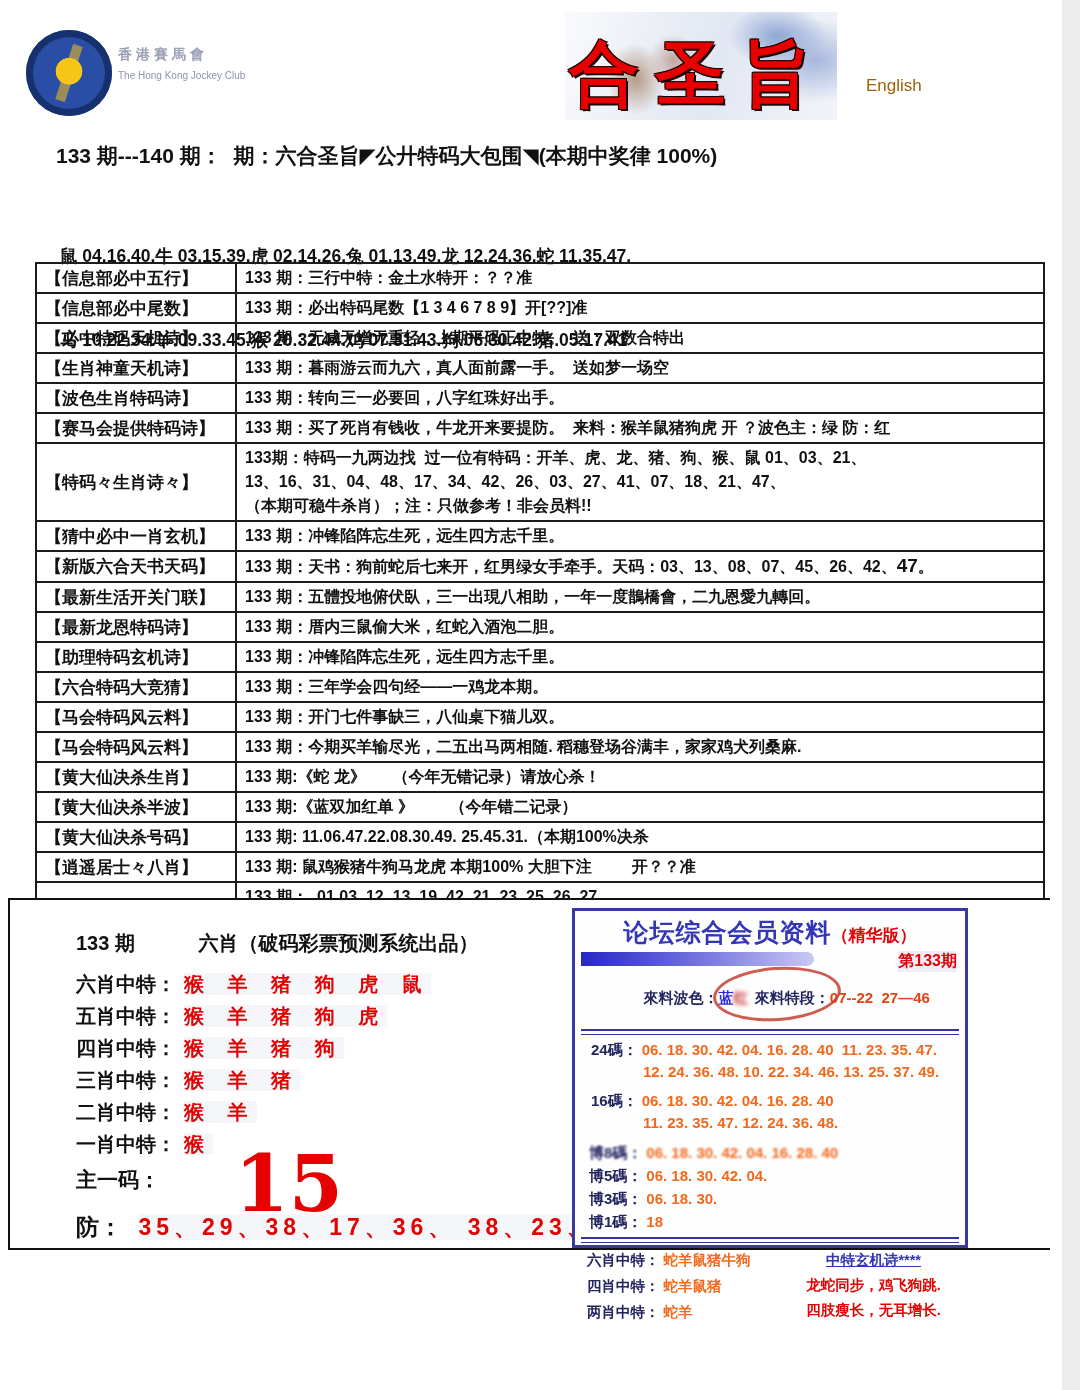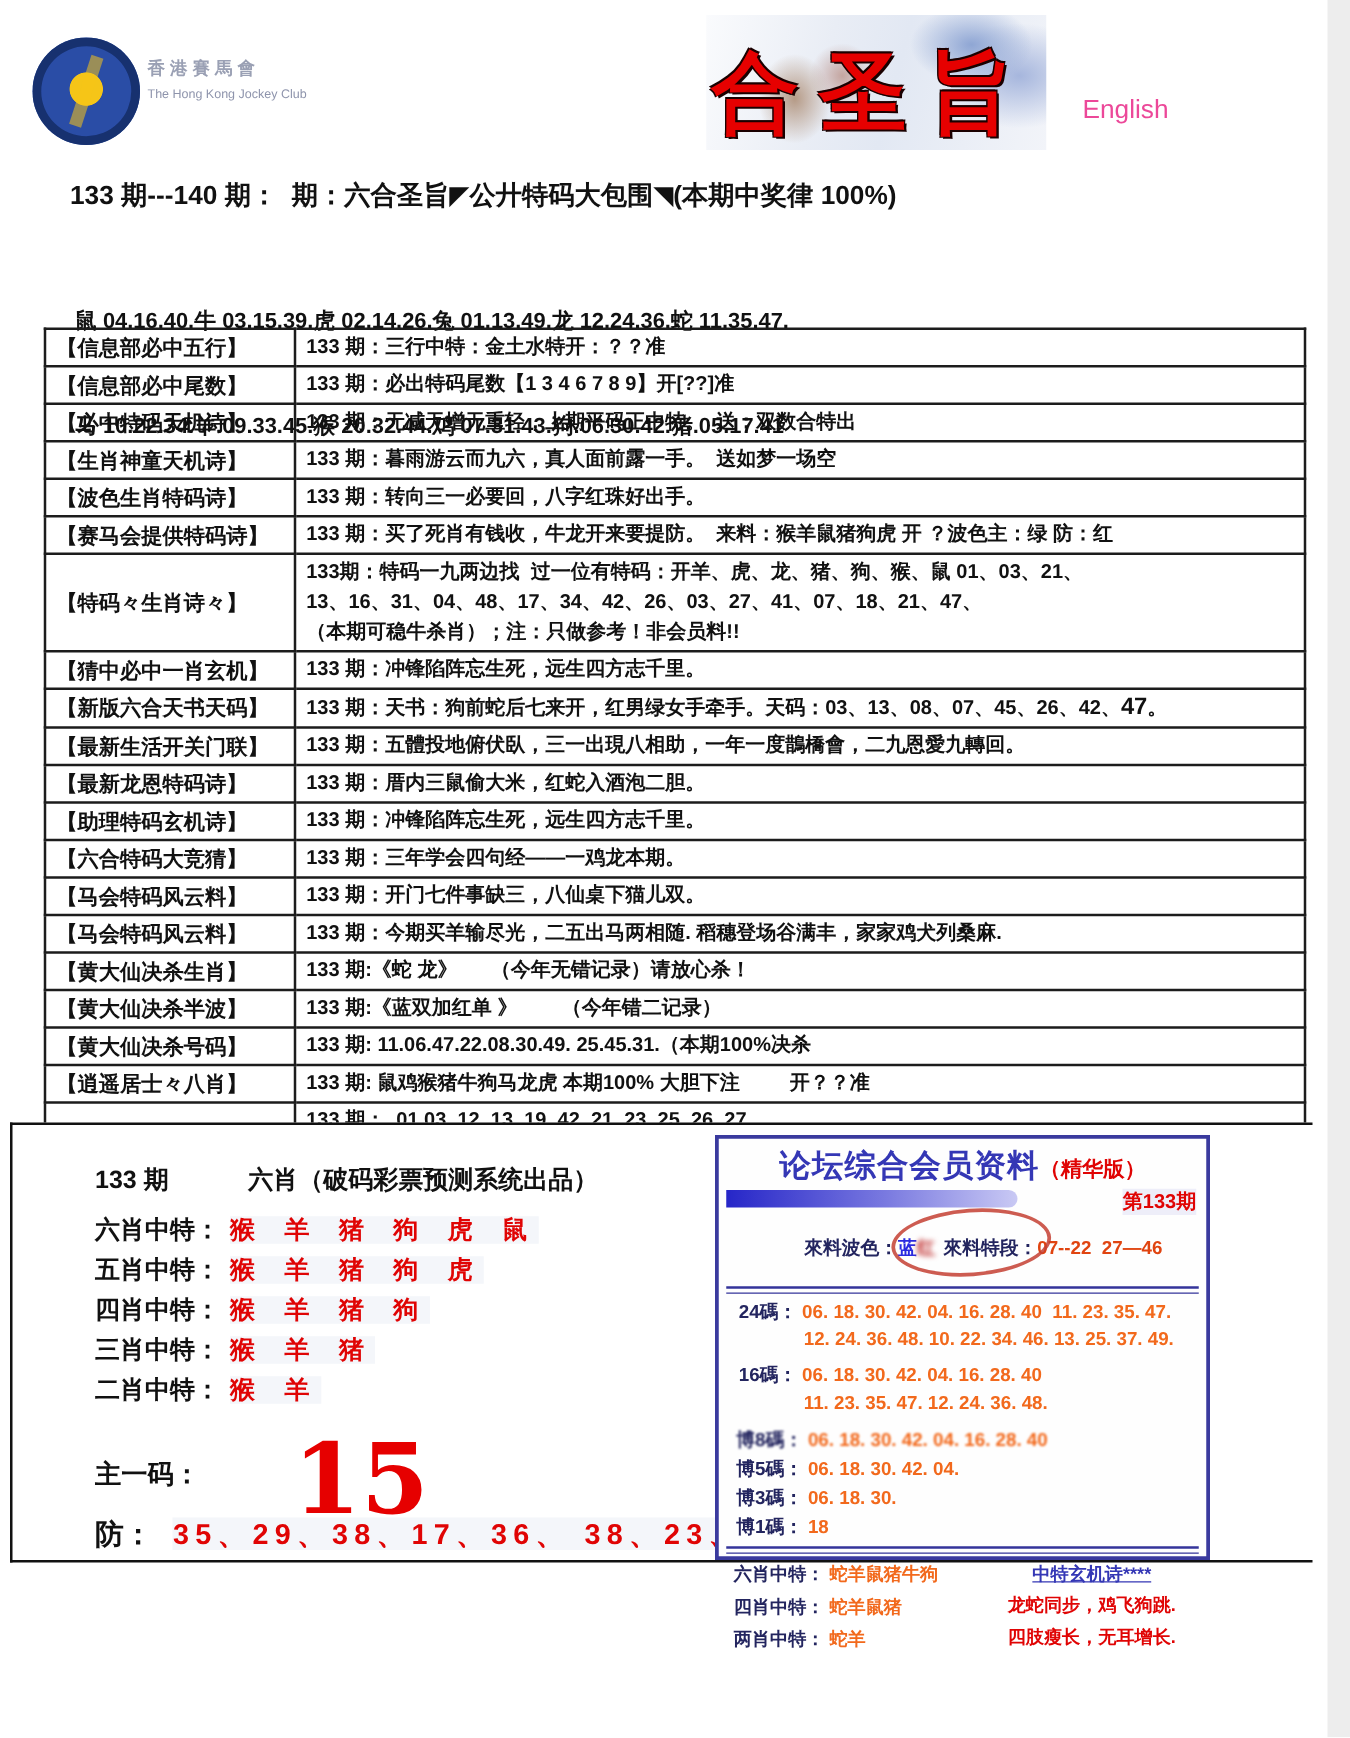"English" .english { color: #ec4899 -> #a16207; font-size: 21px -> 17px }
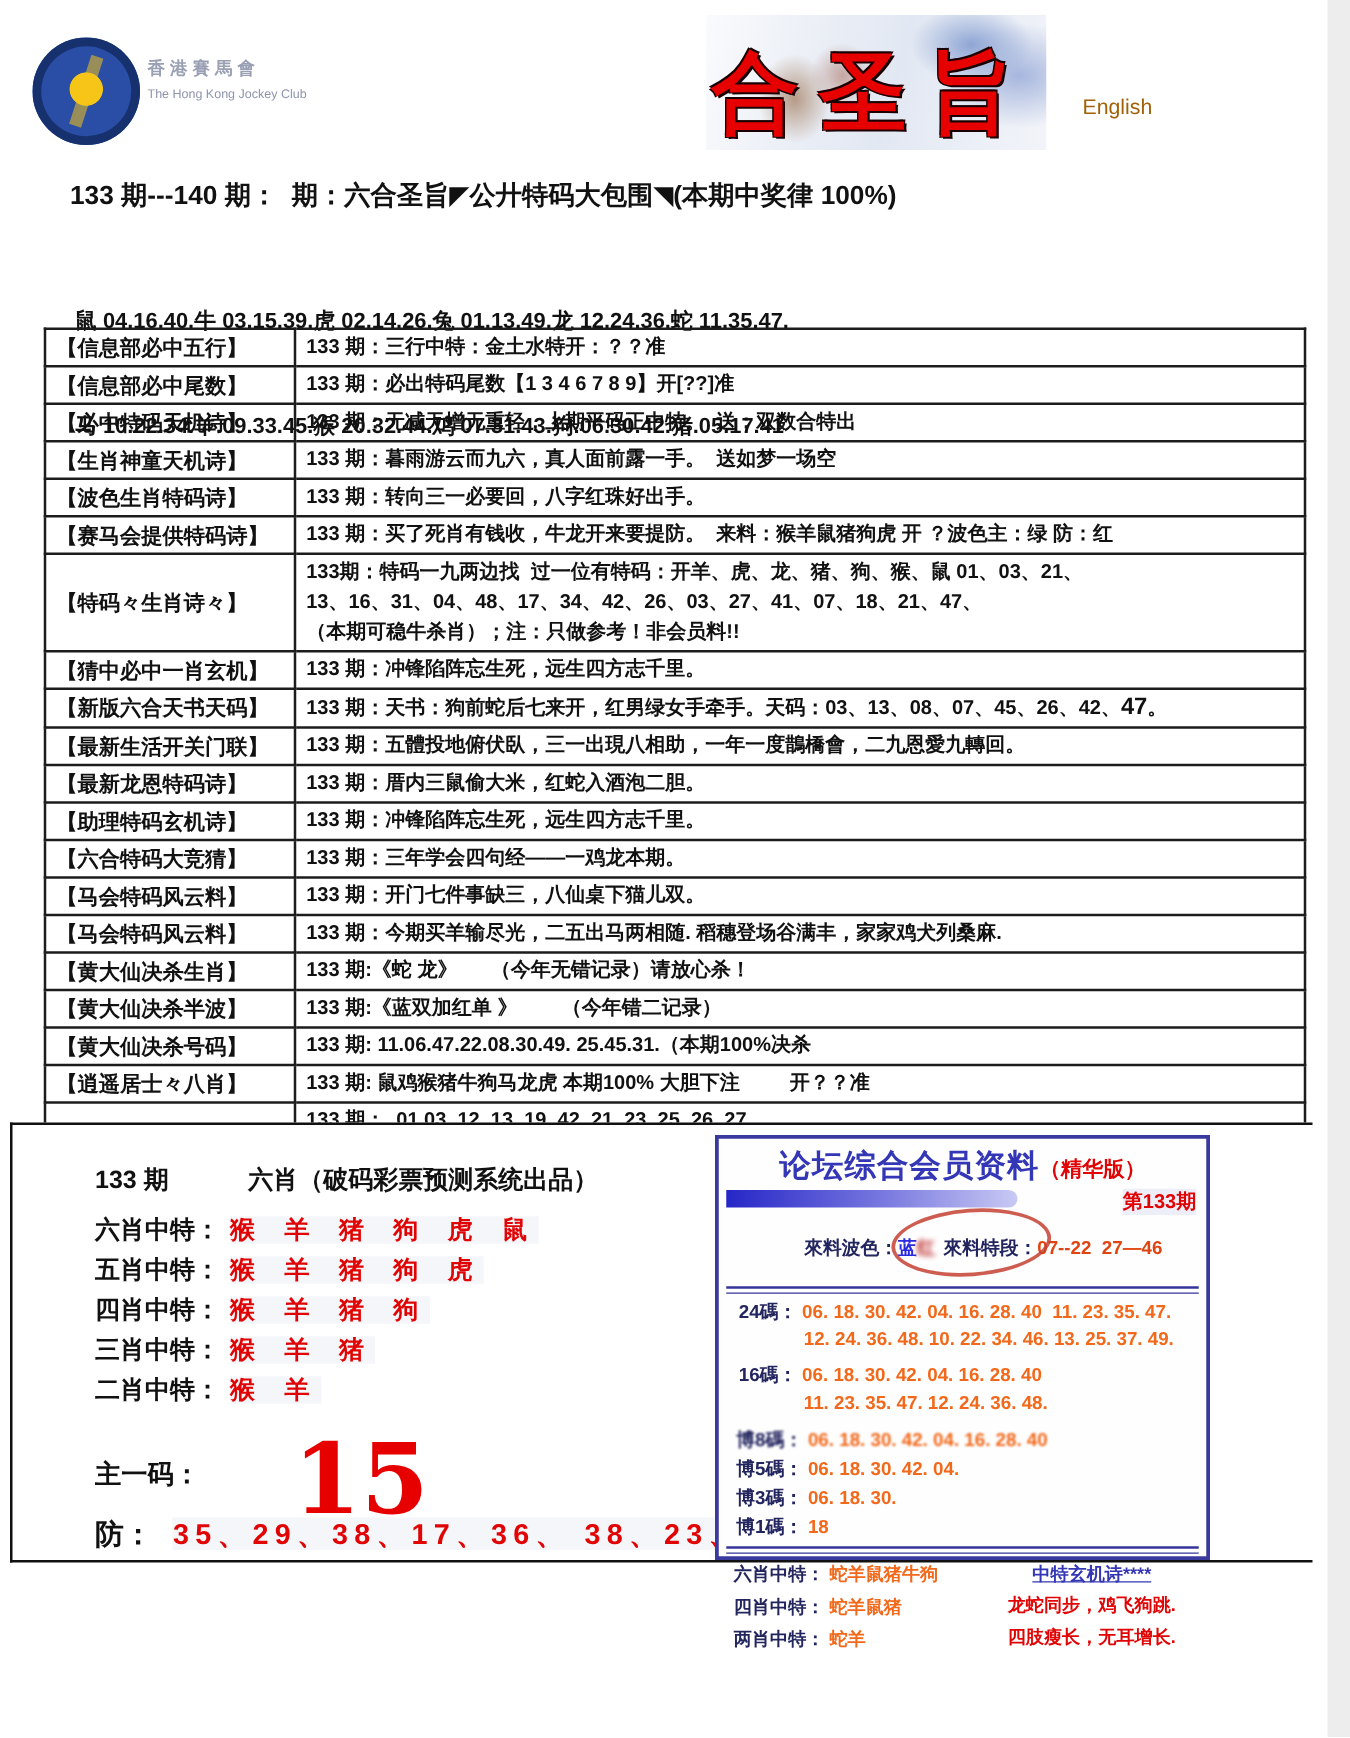"一肖中特： 猴" div.bl-row { html: none -> <div><span>一肖中特：</span><span>猴</span></div> }
